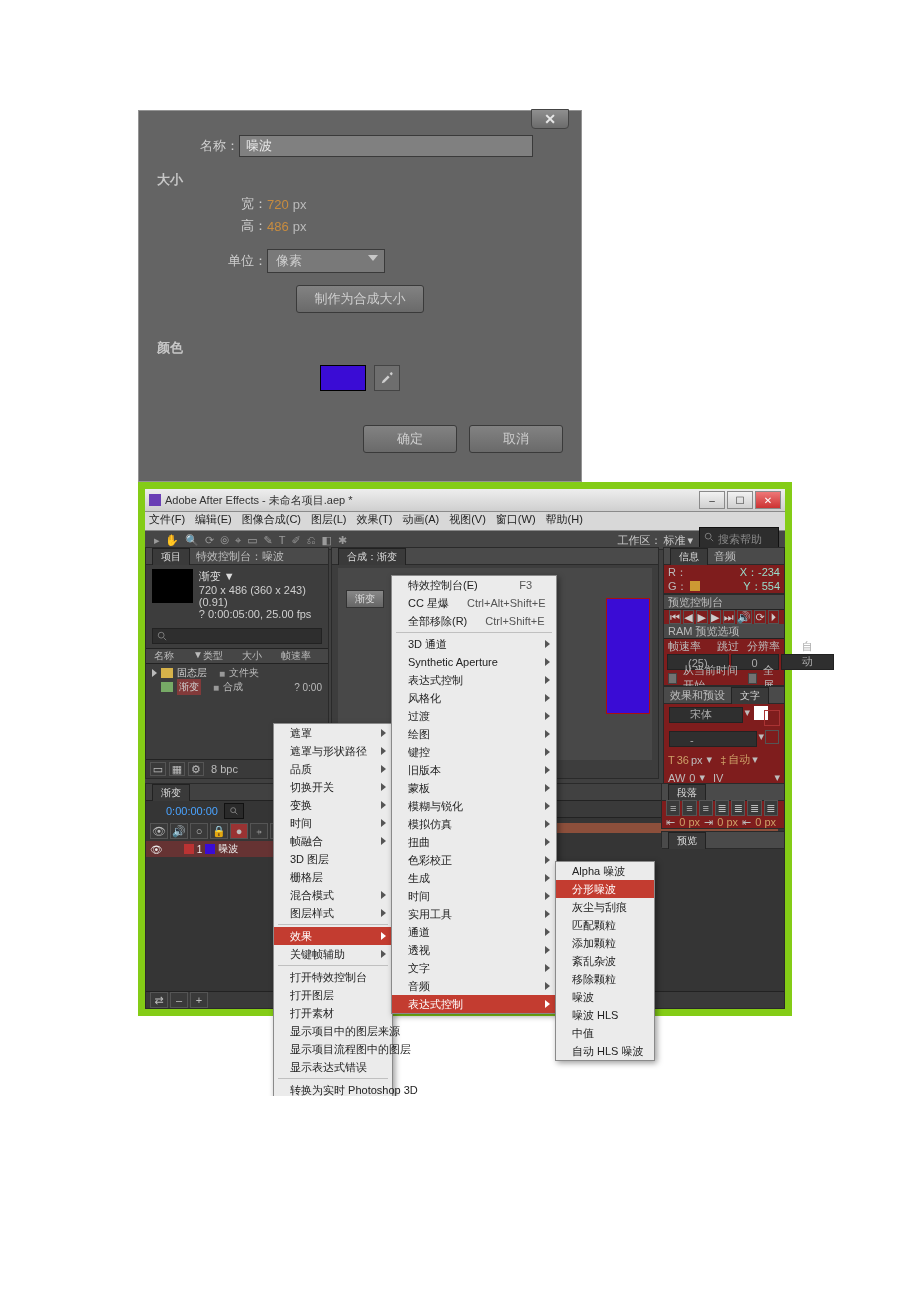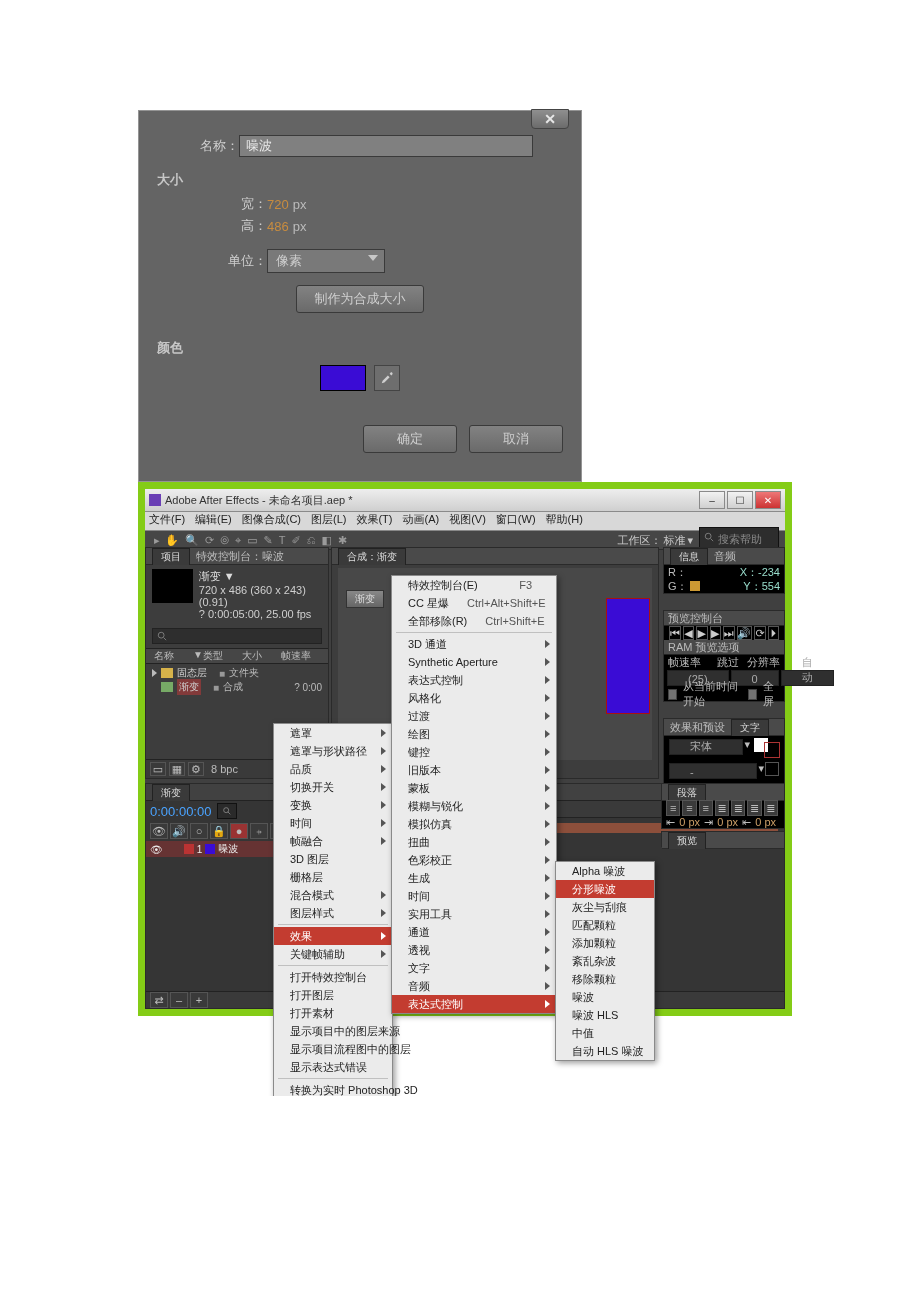"信息" .spanel { background: #000000 -> #7f1d1d; margin-bottom: 16px -> 0 }
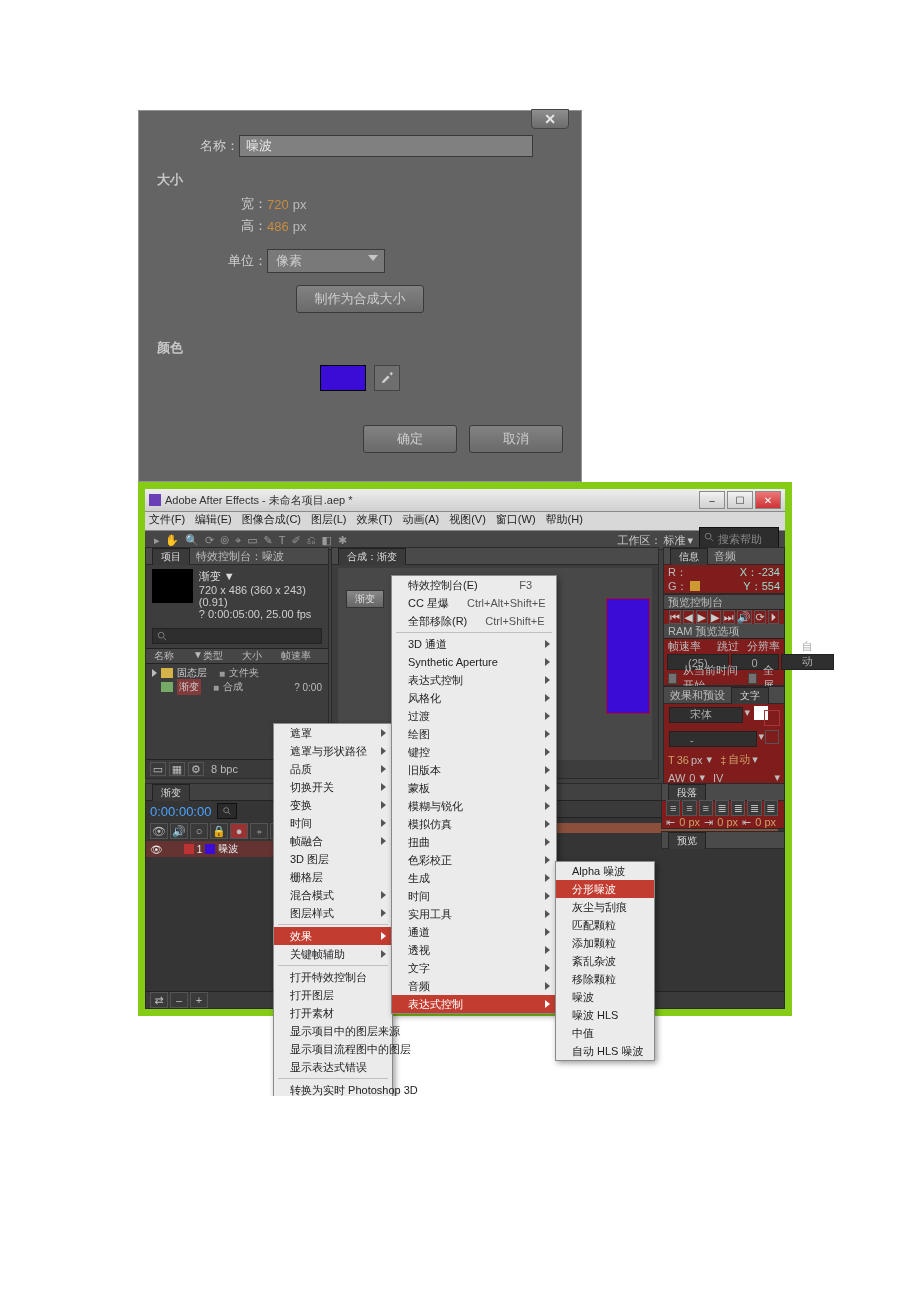"0:00:00:00" .tltc { font-size: 13px -> 11px; padding: 2px 4px -> 2px 20px }
